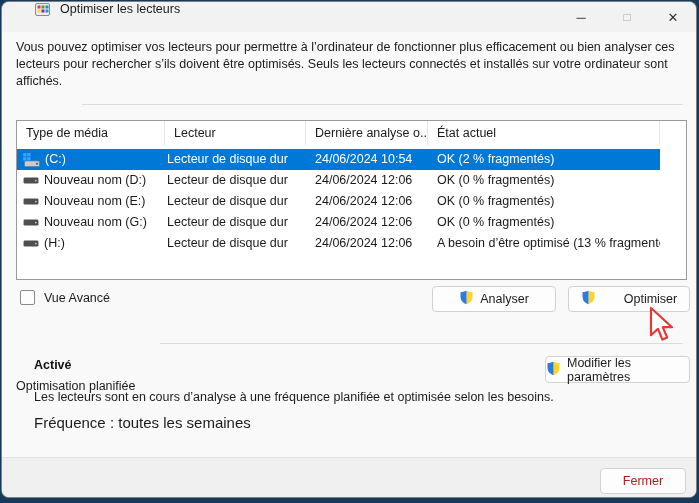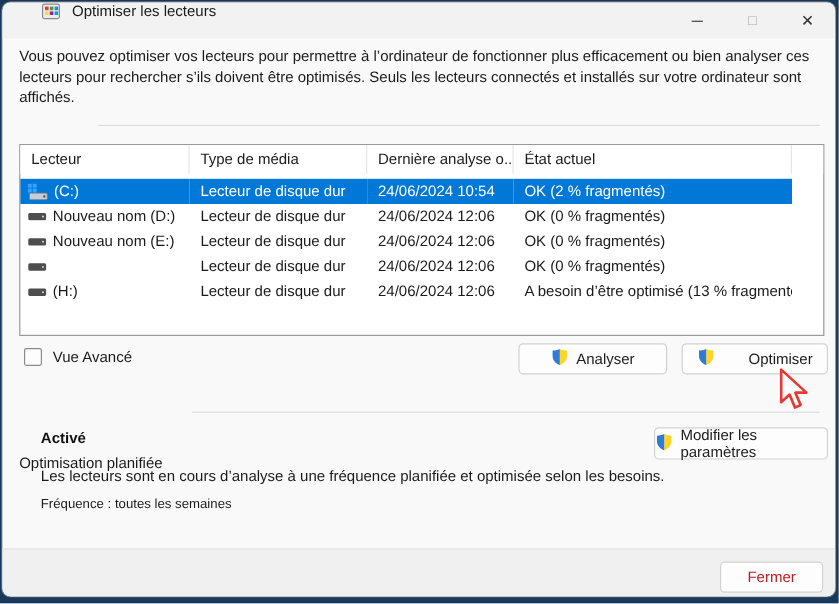"Lecteur" div.hc { order: before "Type de média" -> after "Type de média" }
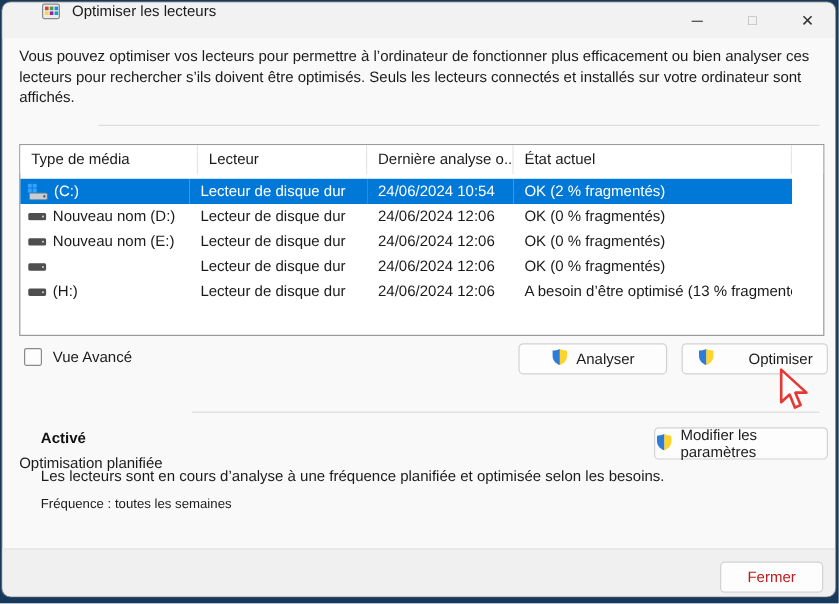"Nouveau nom (G:)" span { html: none -> <span>Nouveau nom (G:)</span> }
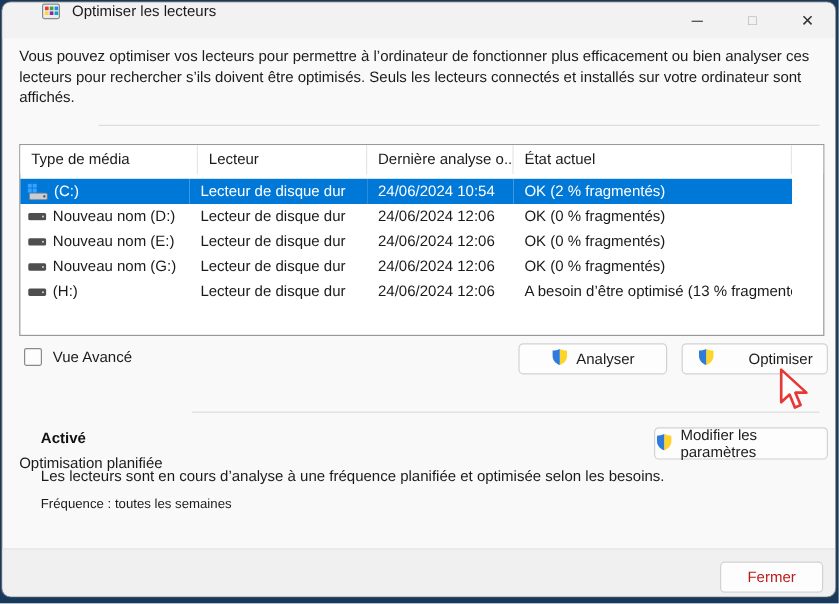"Fréquence : toutes les semaines" .sched-freq { font-size: 11px -> 15px }
